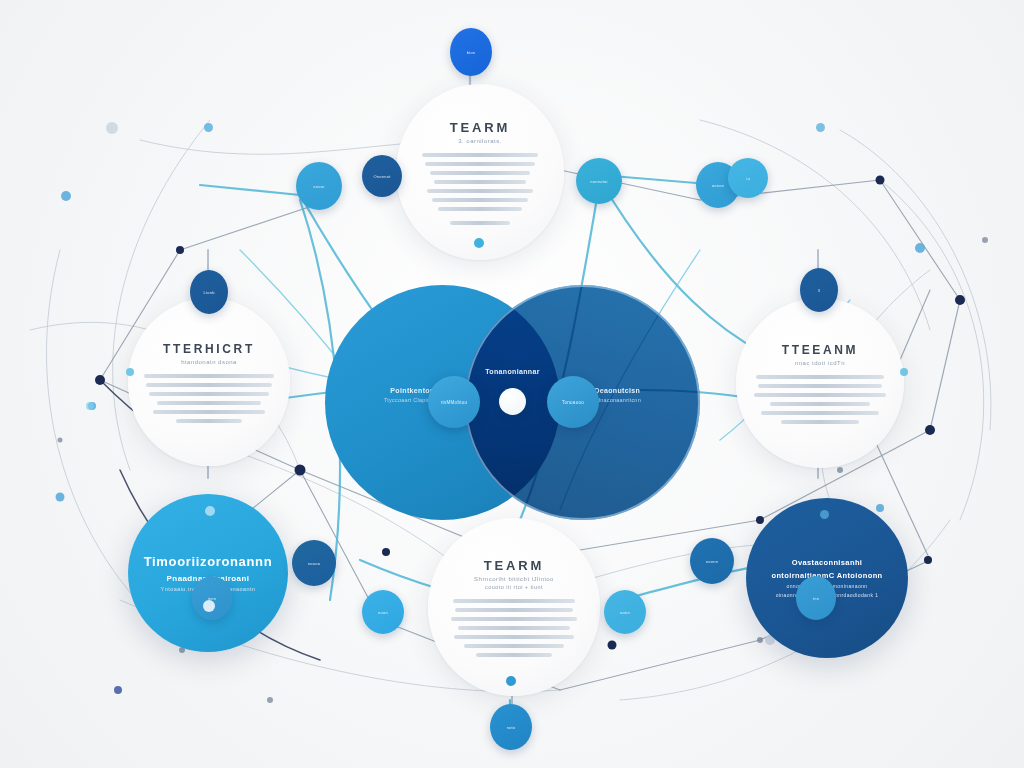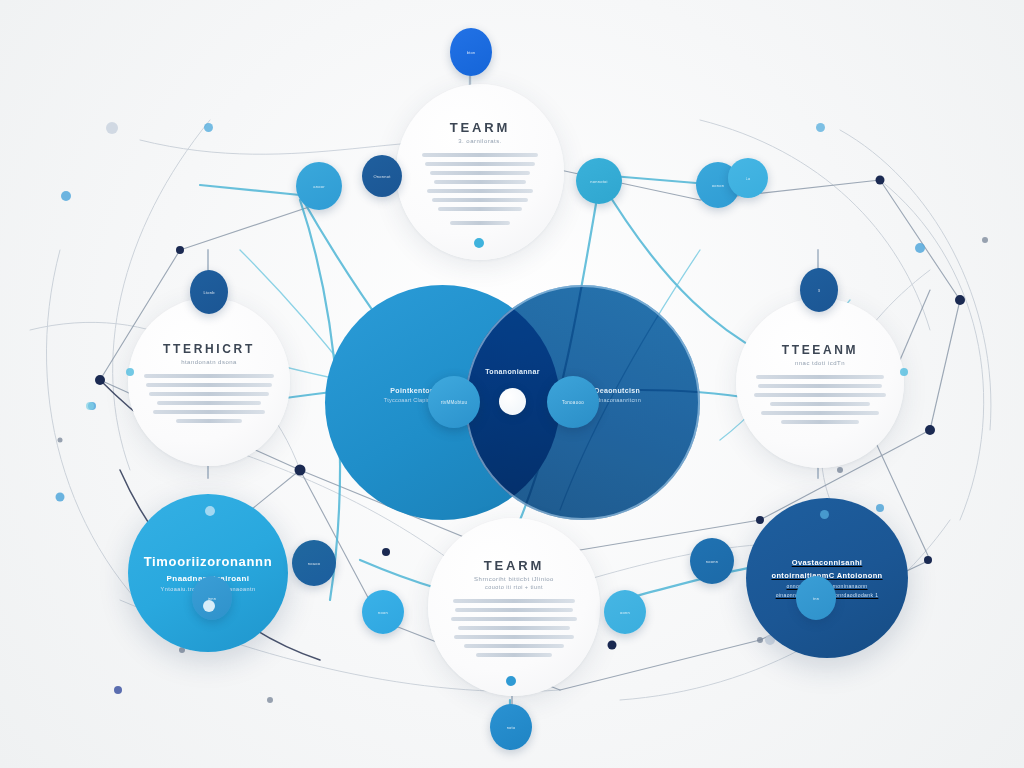"Ovastaconnisanhi" div.node { text-decoration: underline -> none }
